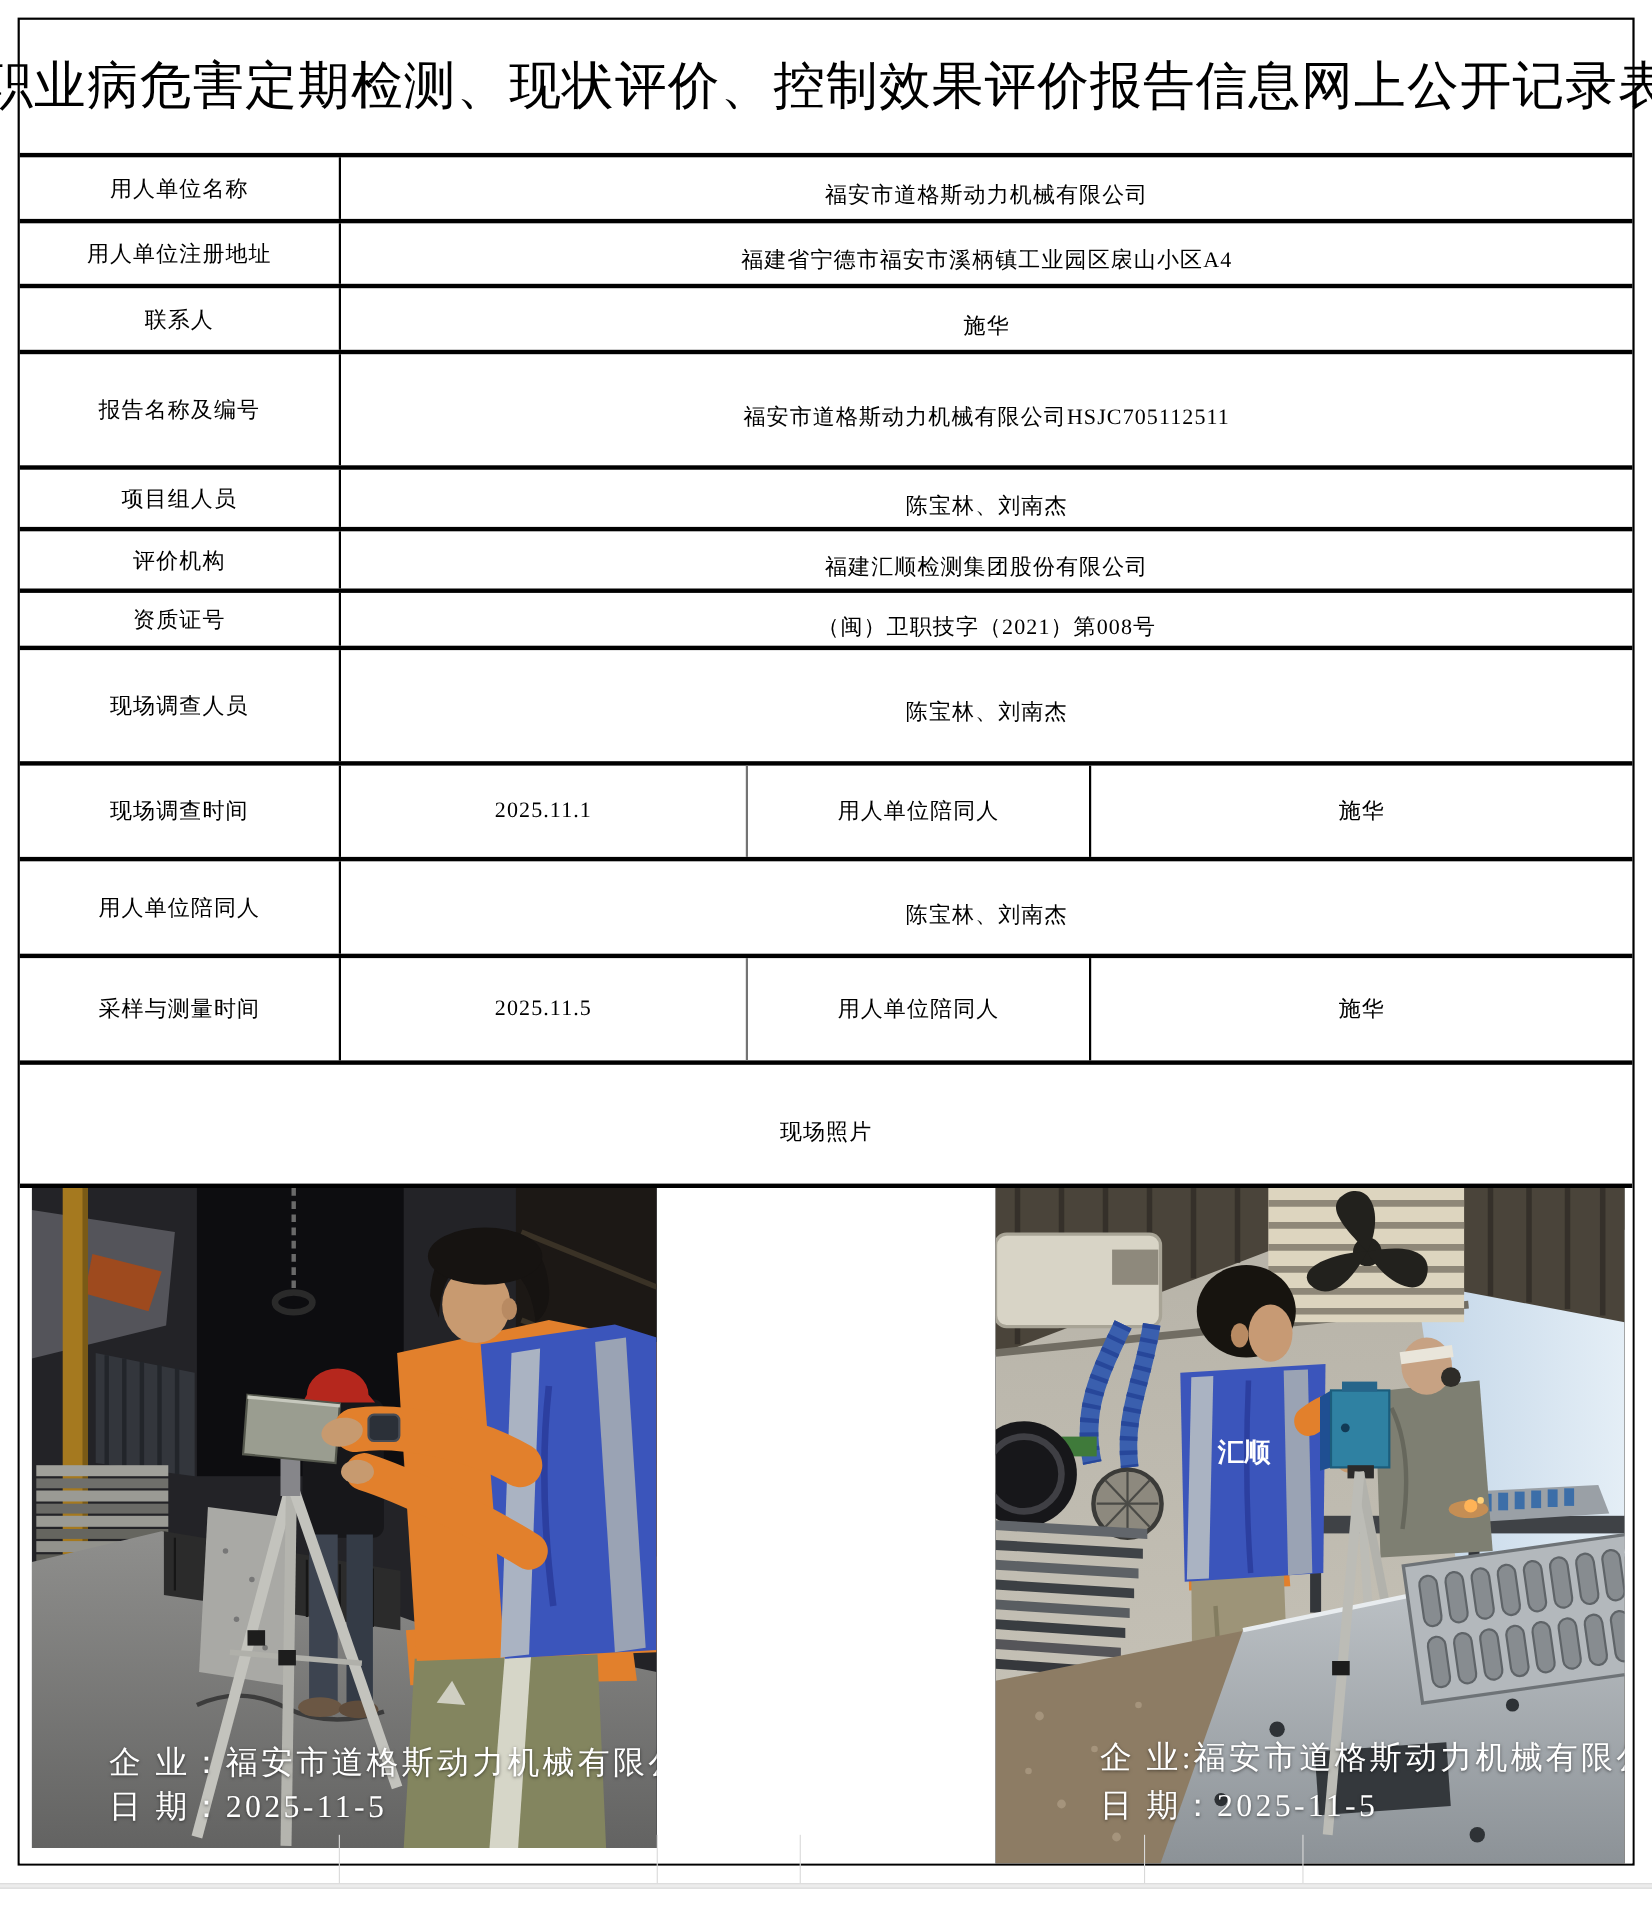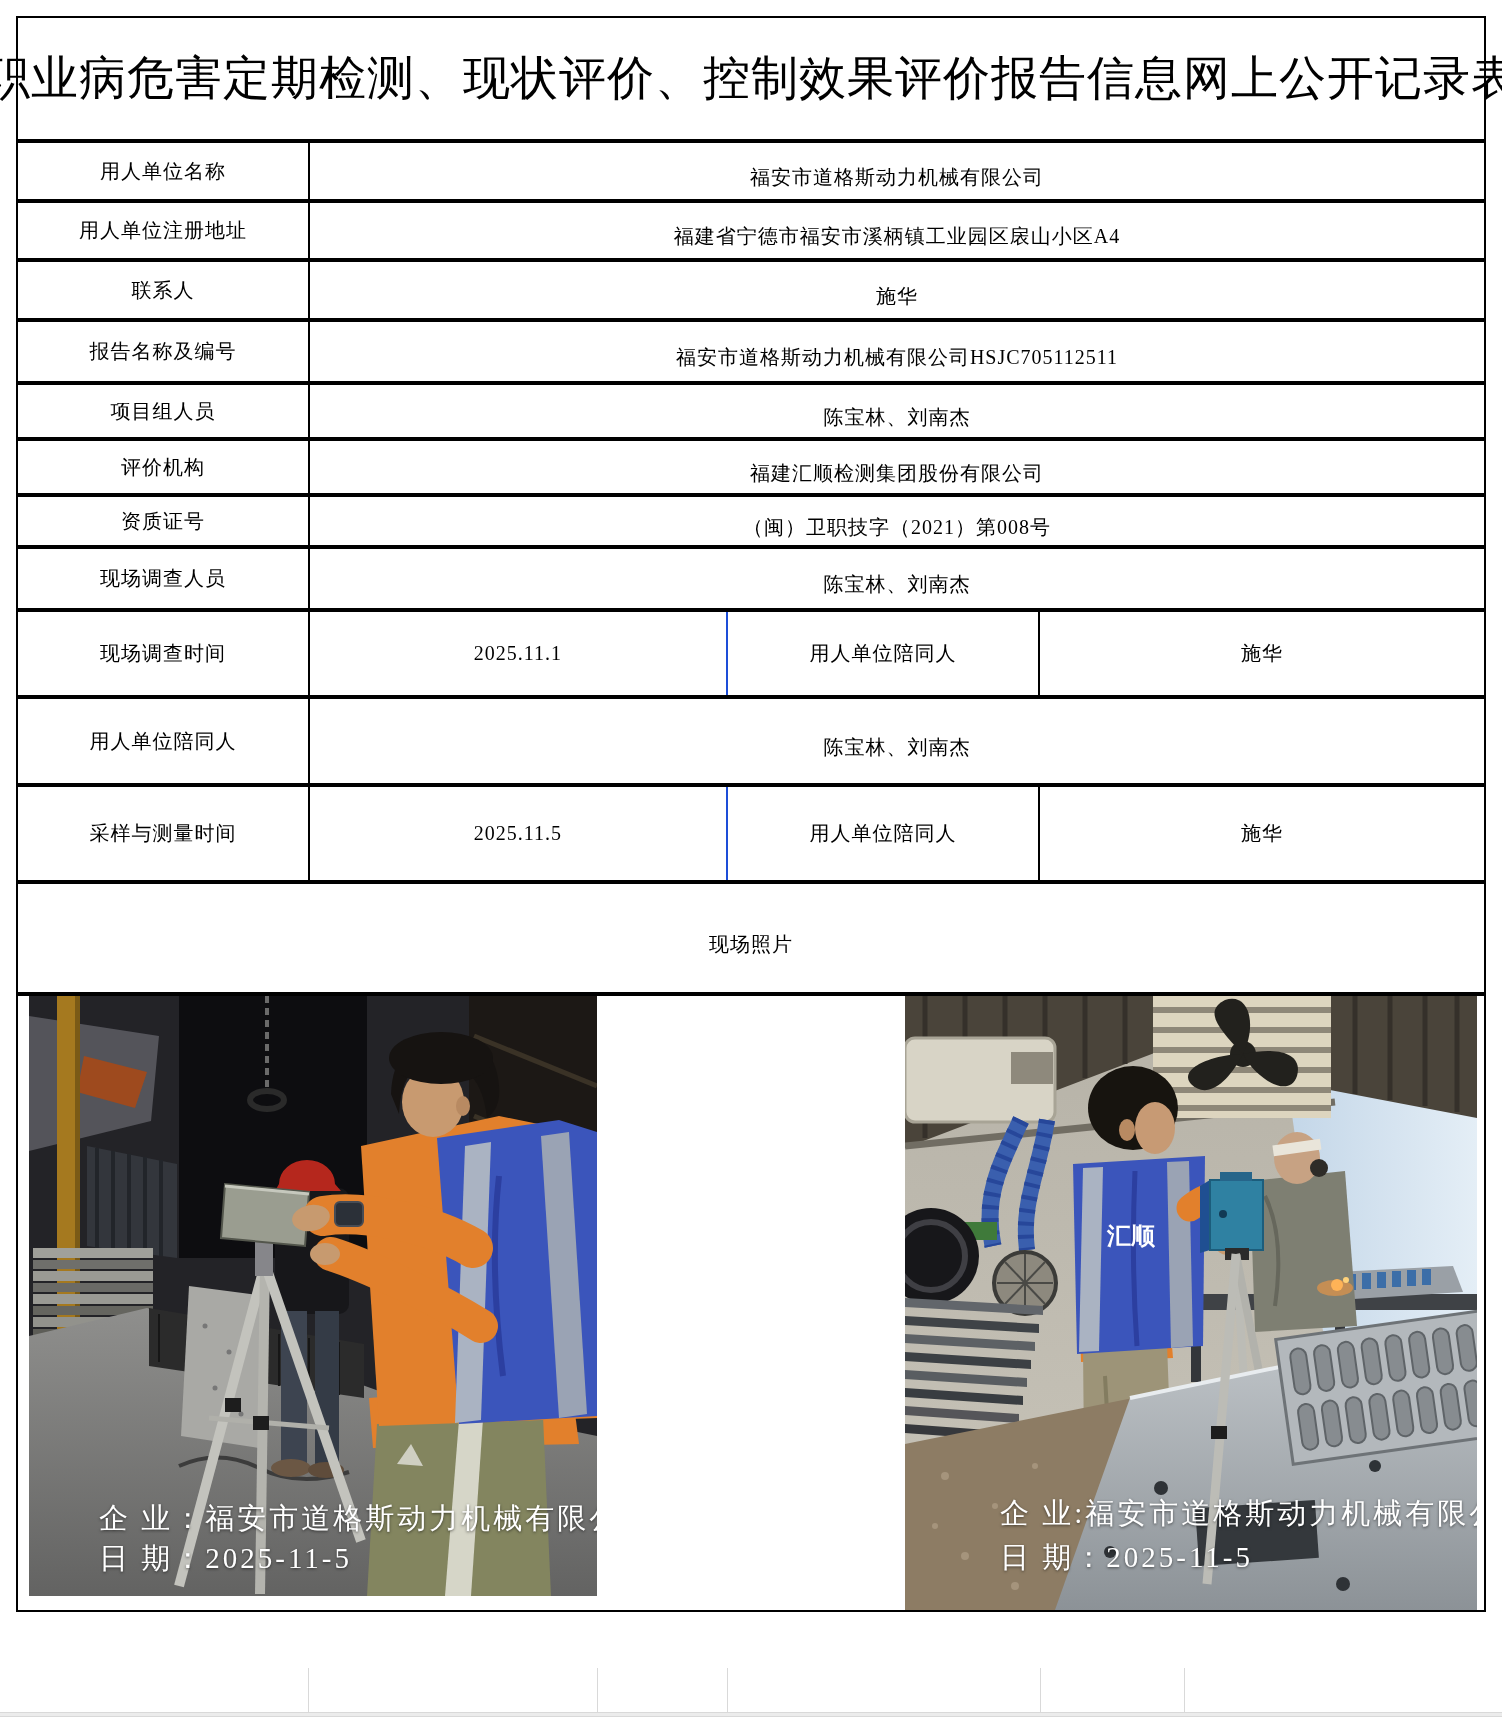"报告名称及编号" .h89 { height: 63px -> 105px }
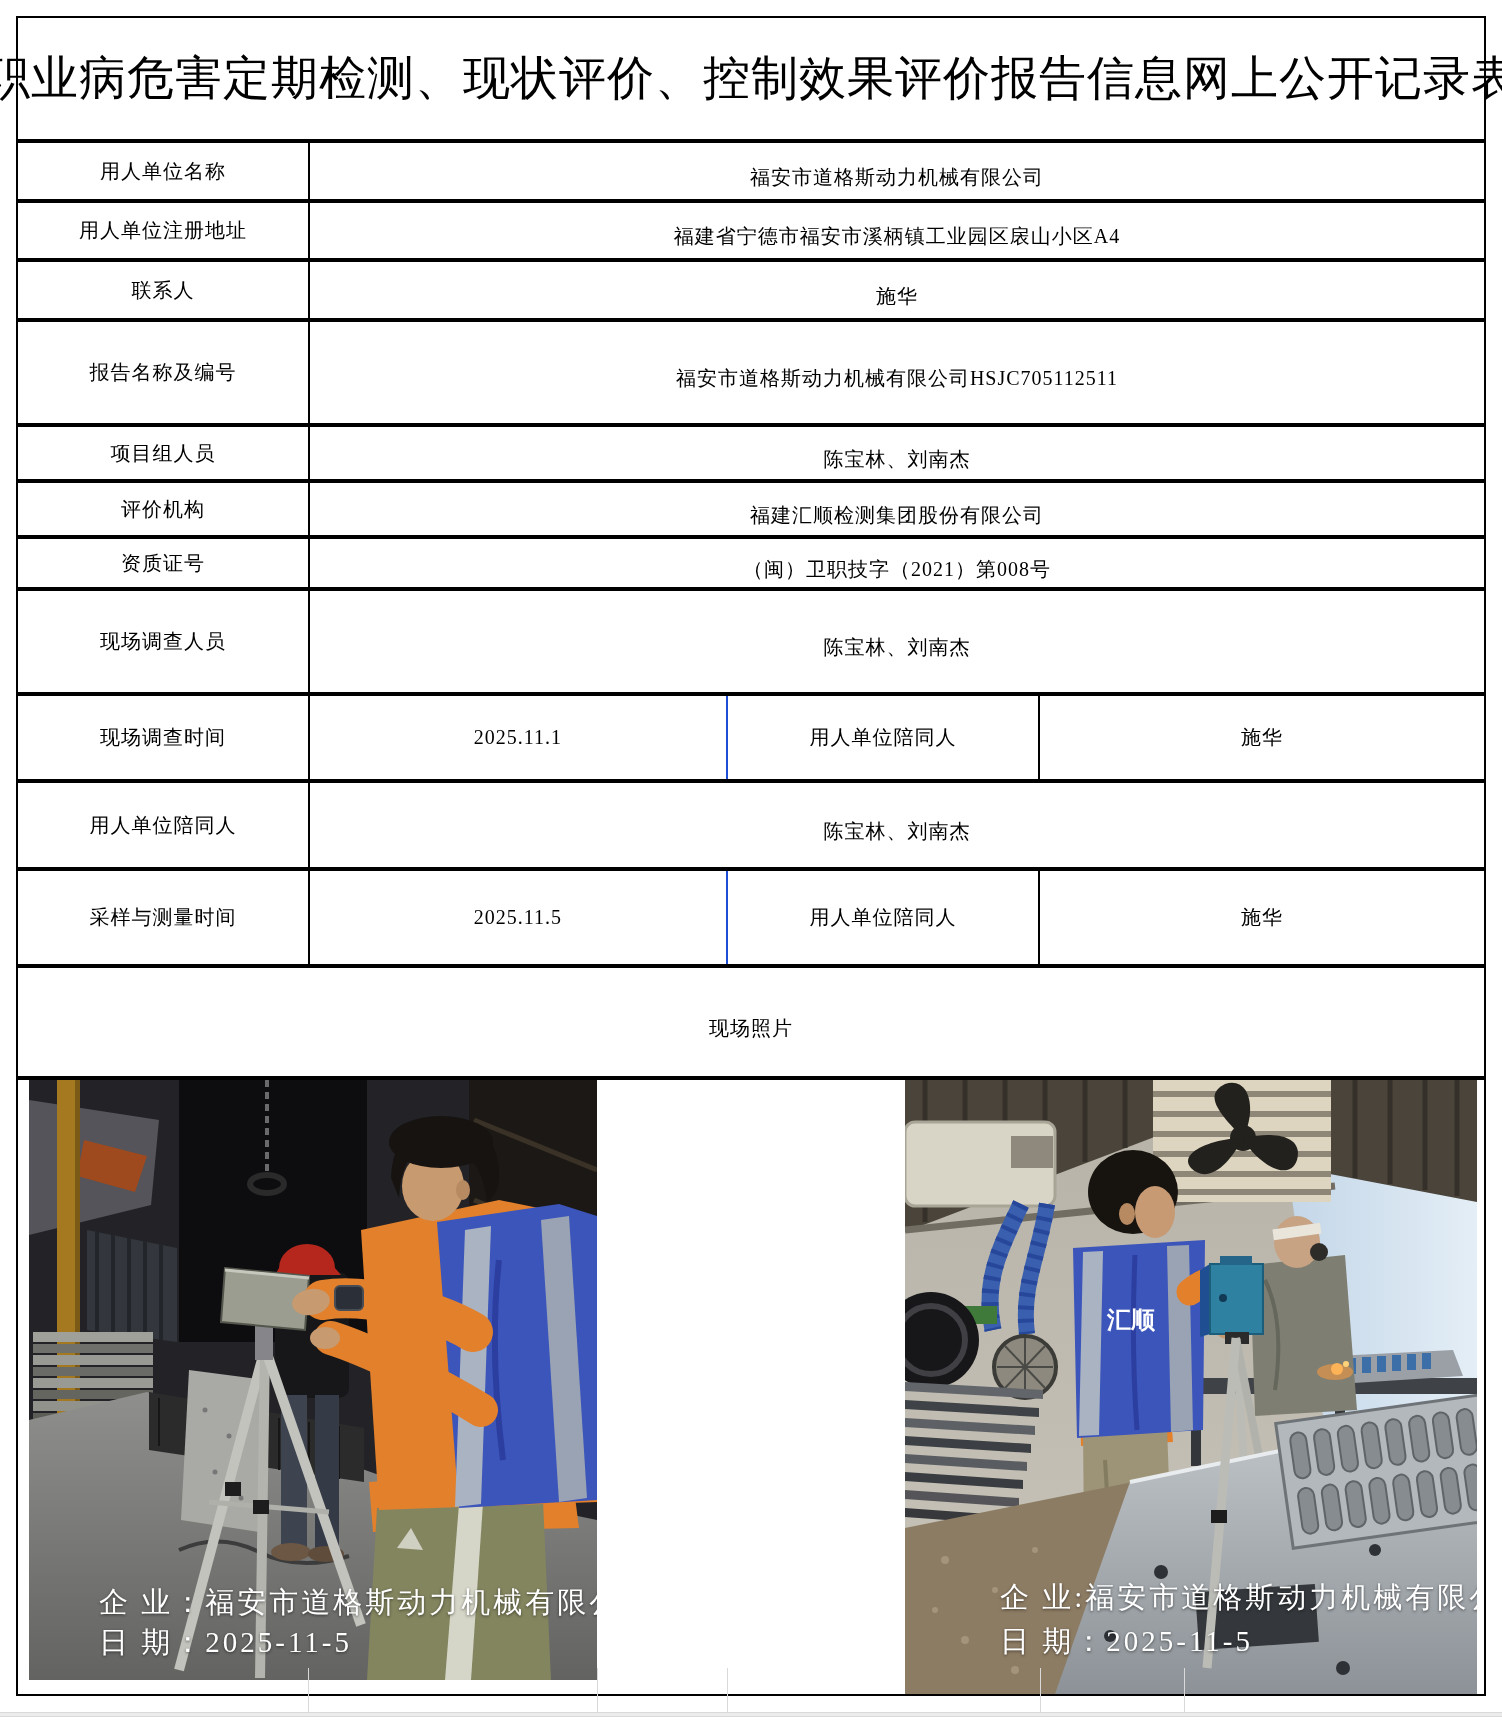"2025.11.1" .c2 { border-right: 2px solid #1d4ed8 -> 2px solid #737373; width: 418px -> 370px }
